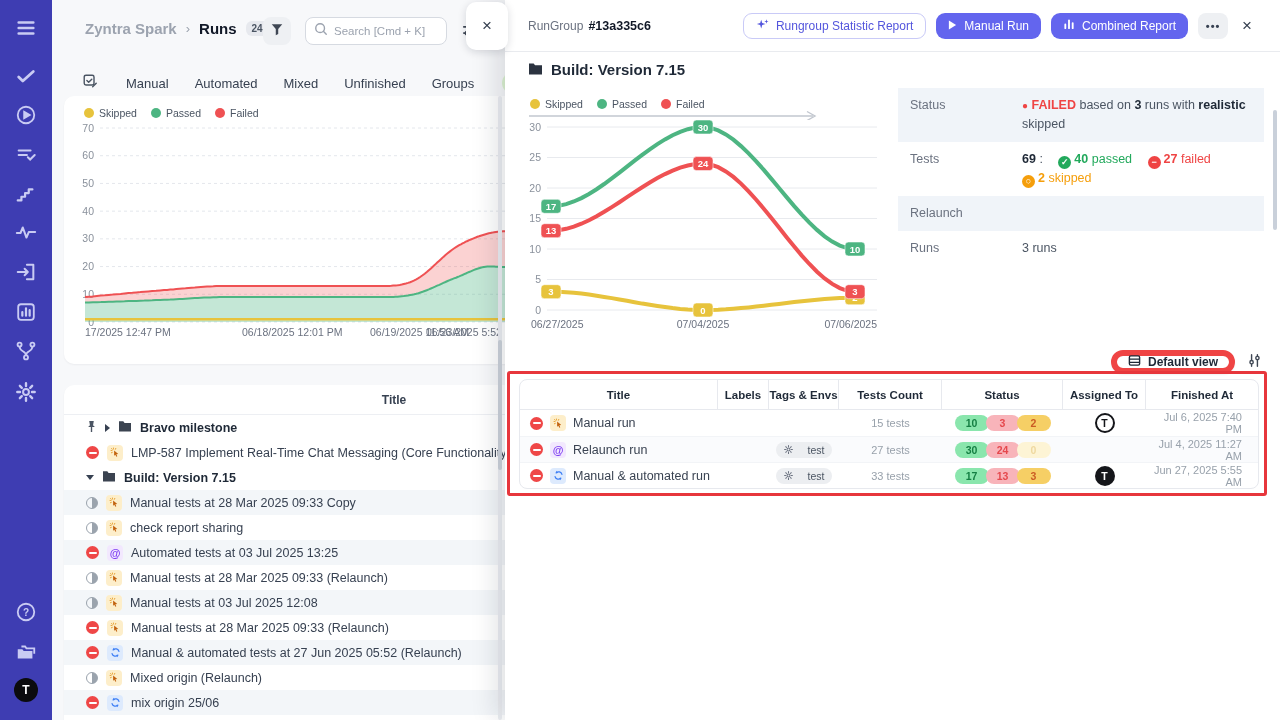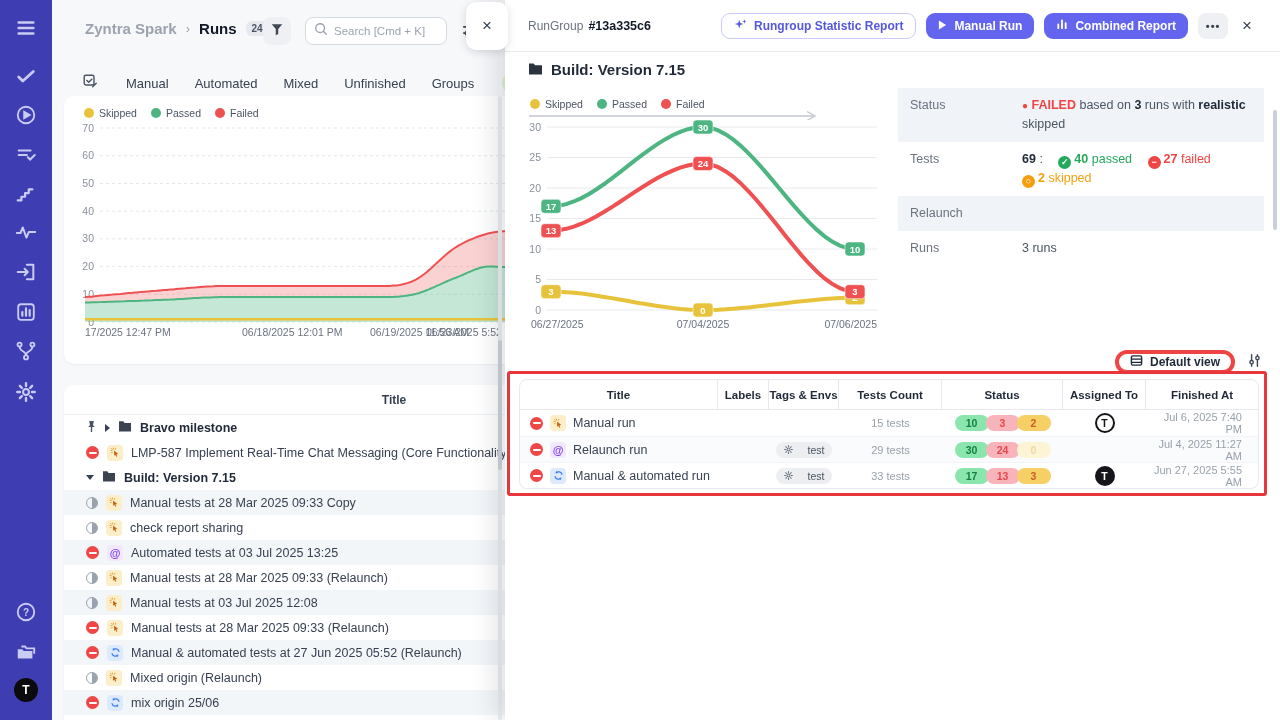"Rungroup Statistic Report" .btn { font-weight: bold -> normal }
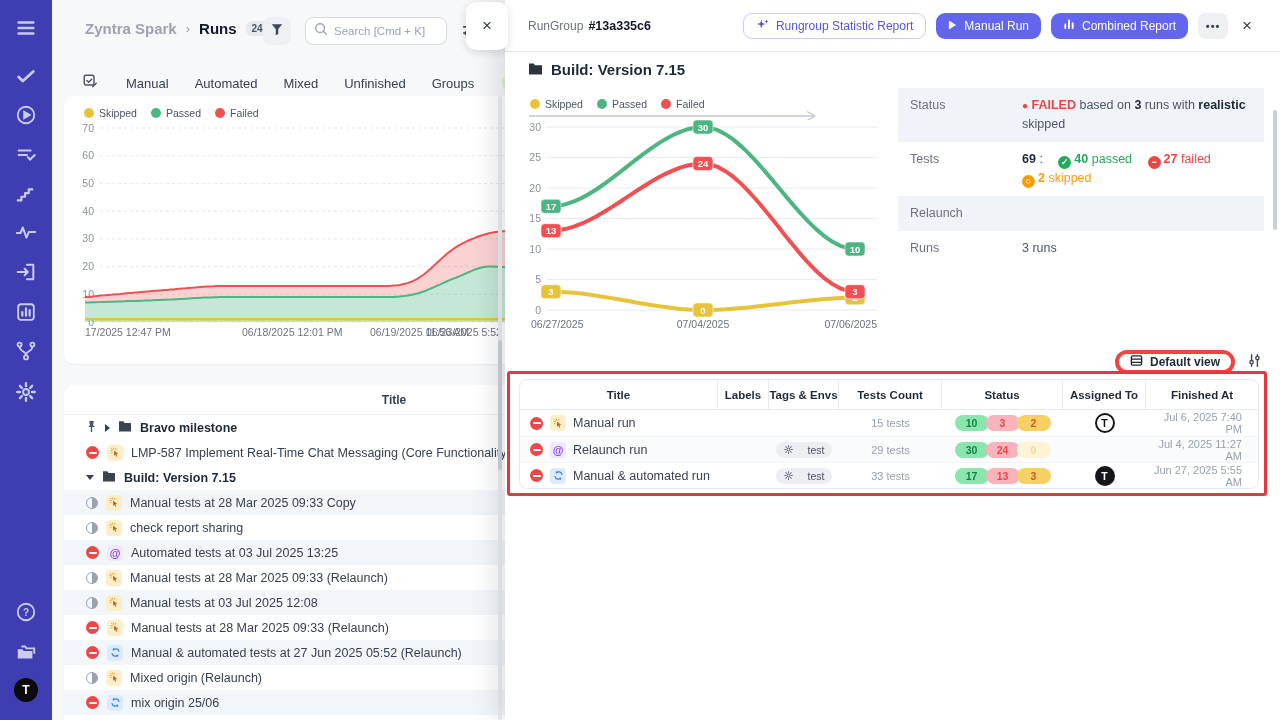"Default view" .view-btn { border: 4px solid #ef4444 -> 6px solid #ef4444 }
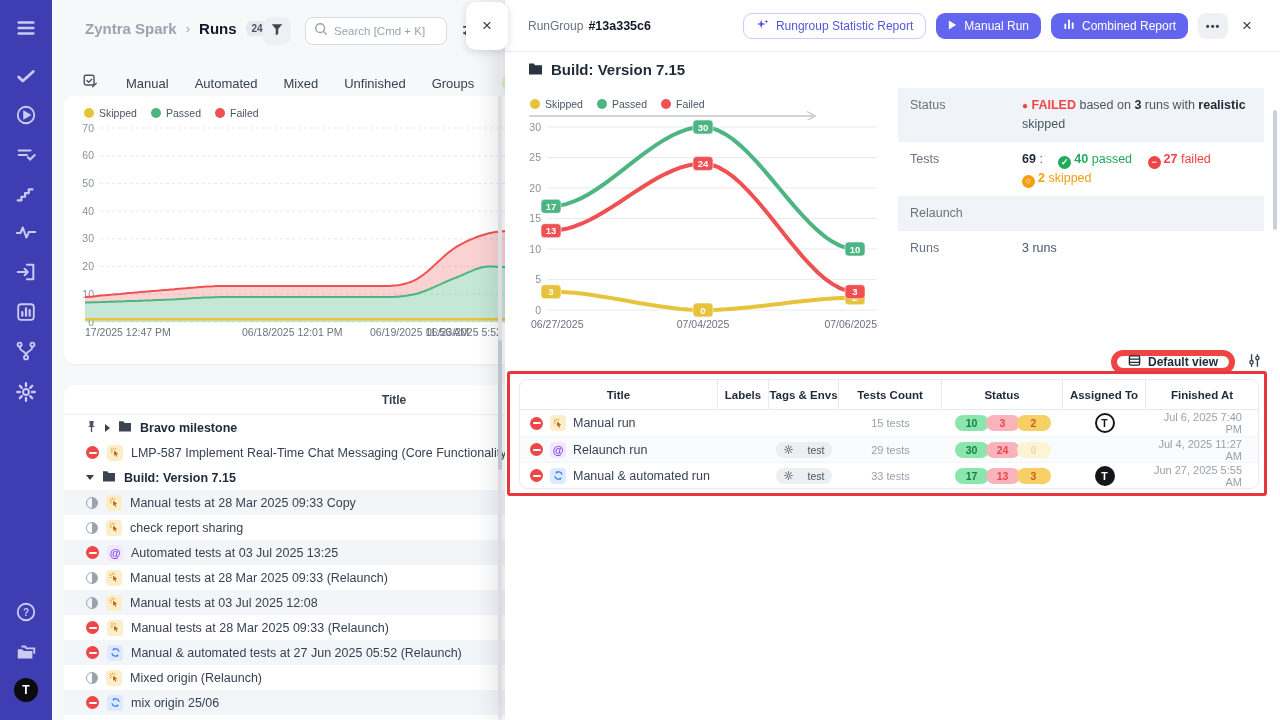"29 tests" div.c-tests { text: 29 -> 27 }
